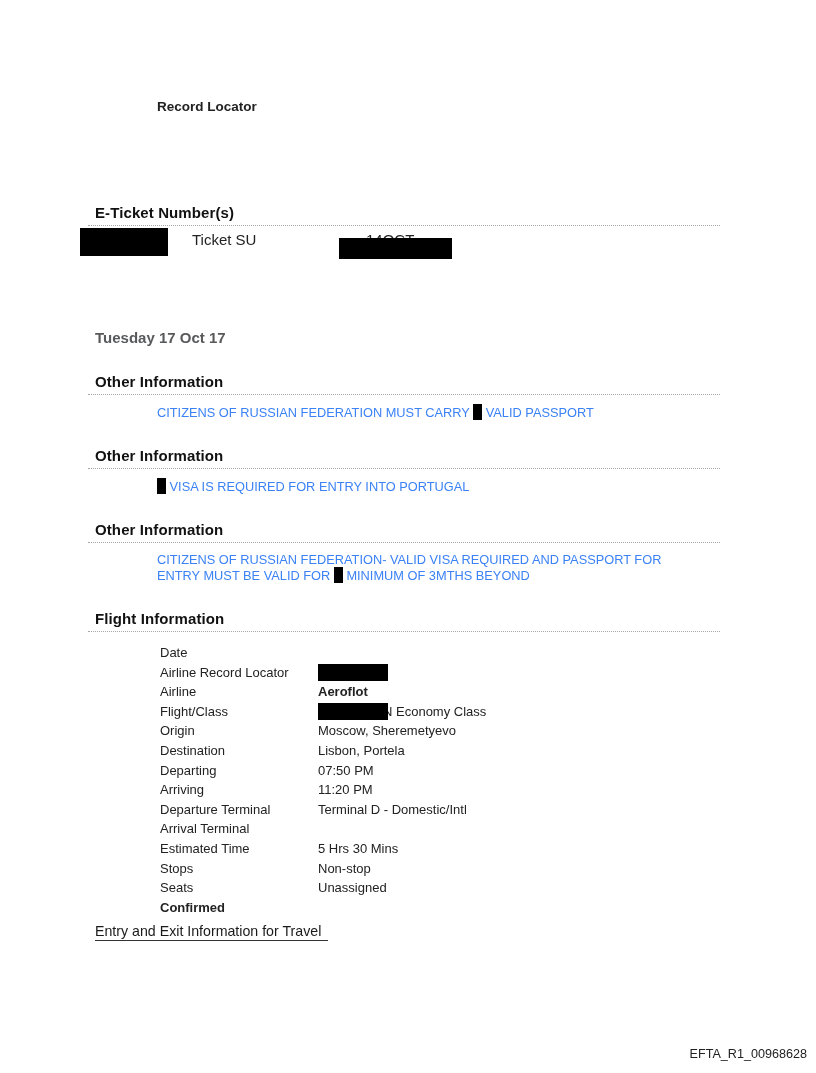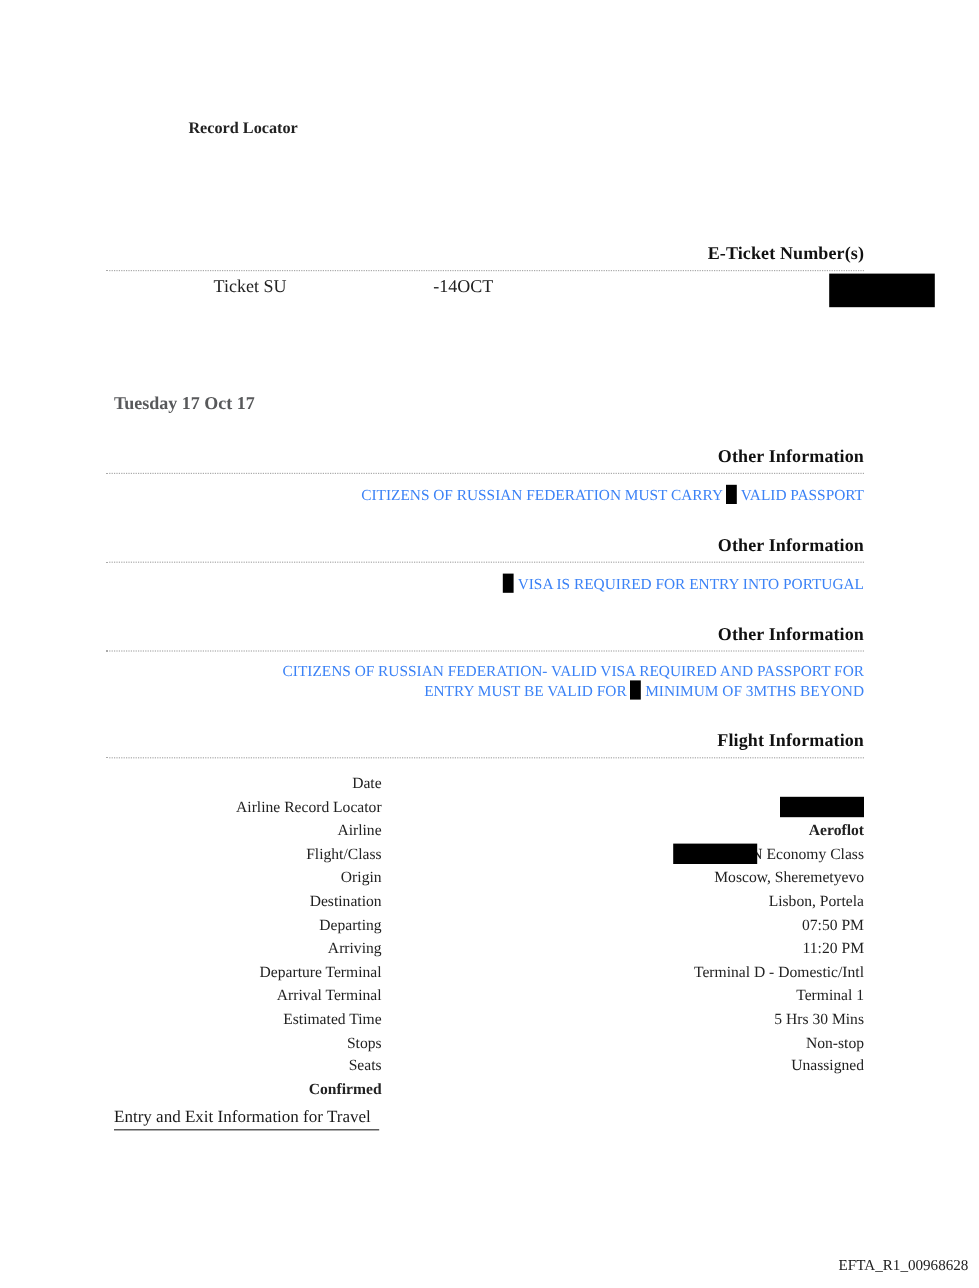"Record Locator" .page { font-family: Liberation Serif, serif -> Liberation Sans, sans-serif; text-align: right -> none }
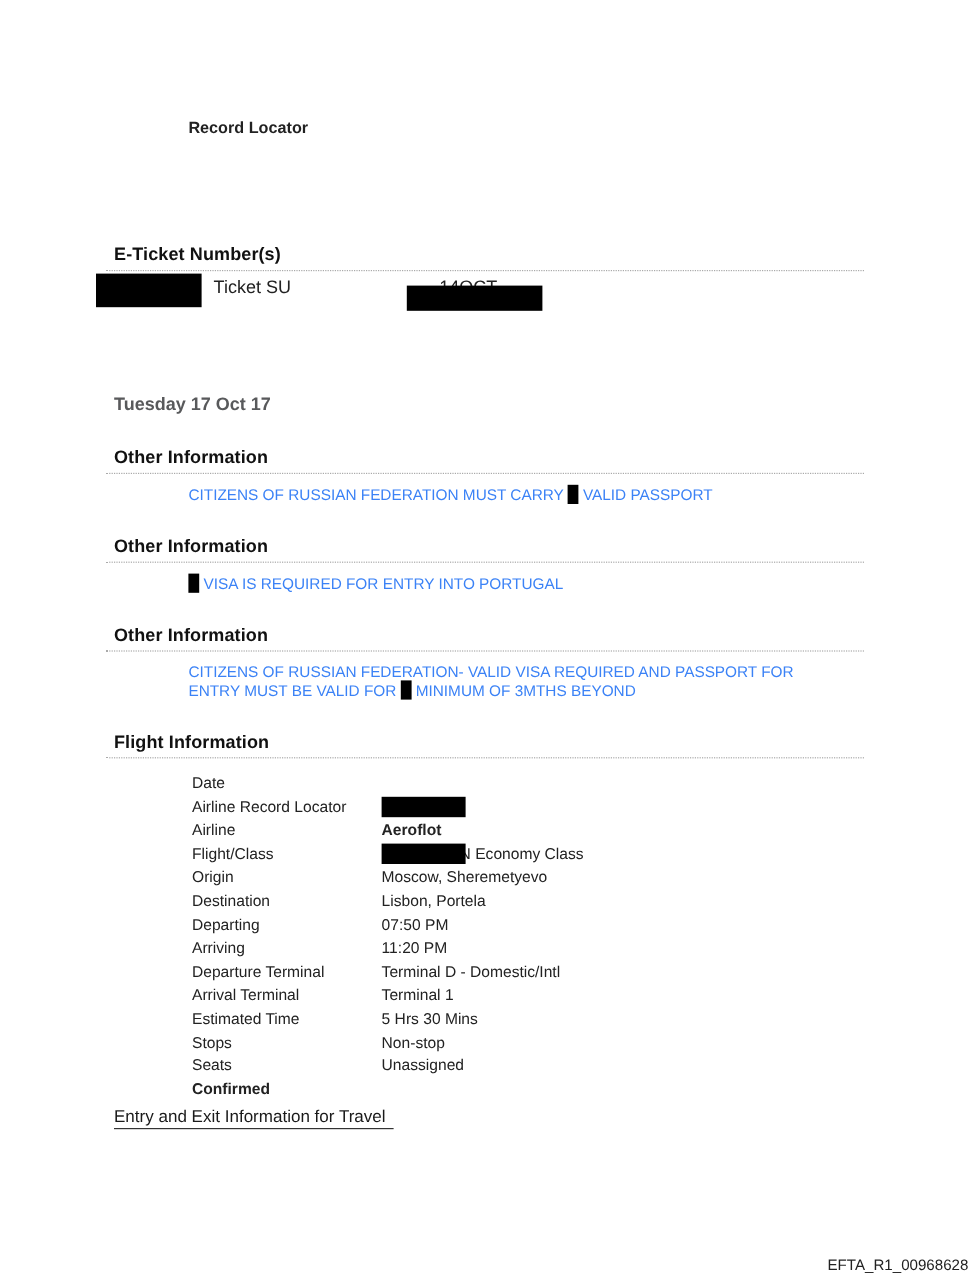"Ticket SU" span.abs { left: 178px -> 192px }
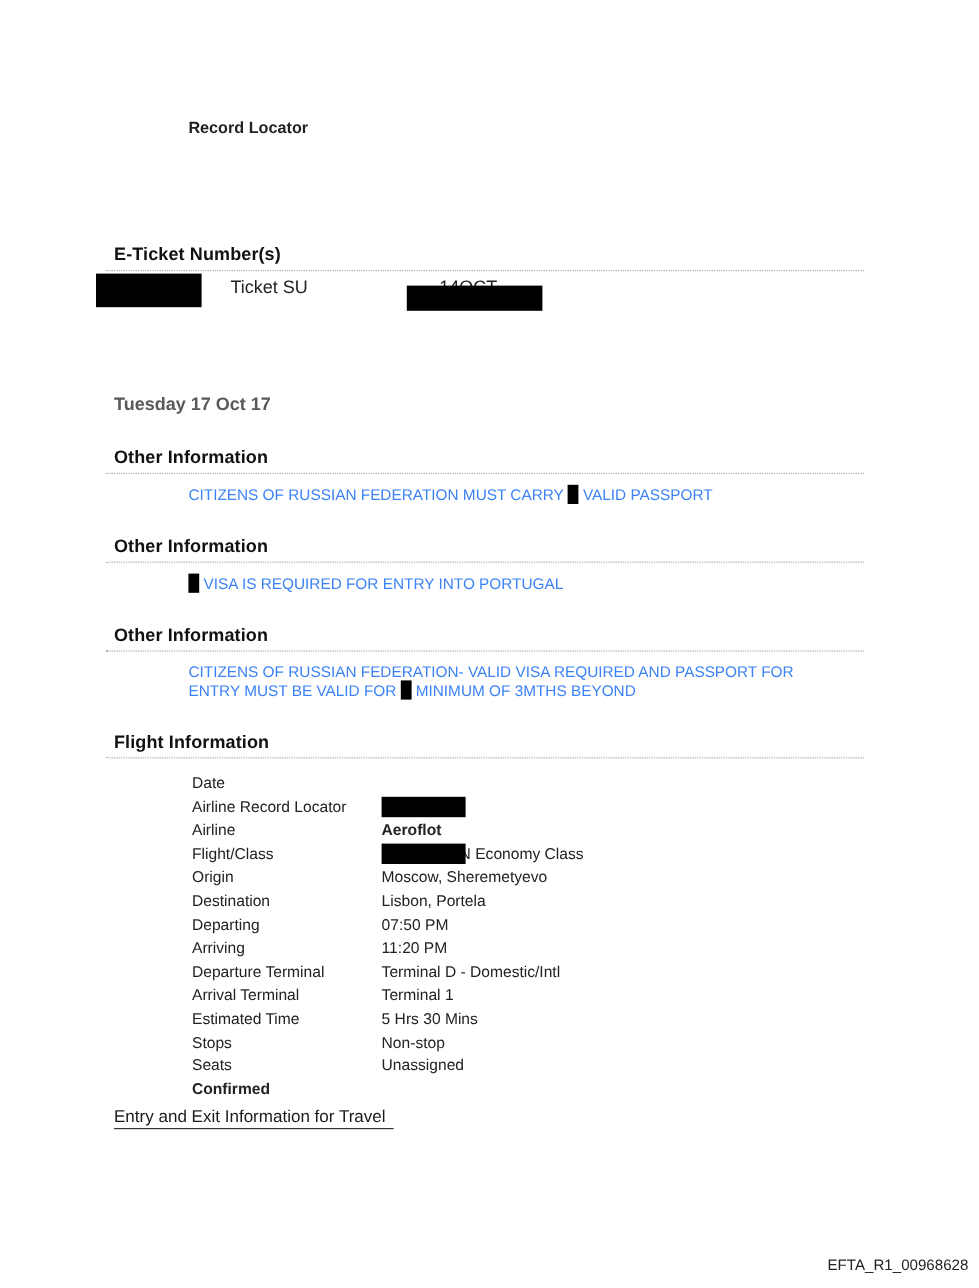"Terminal 1" span.fvalue { html: <span>Terminal 1</span> -> none }
